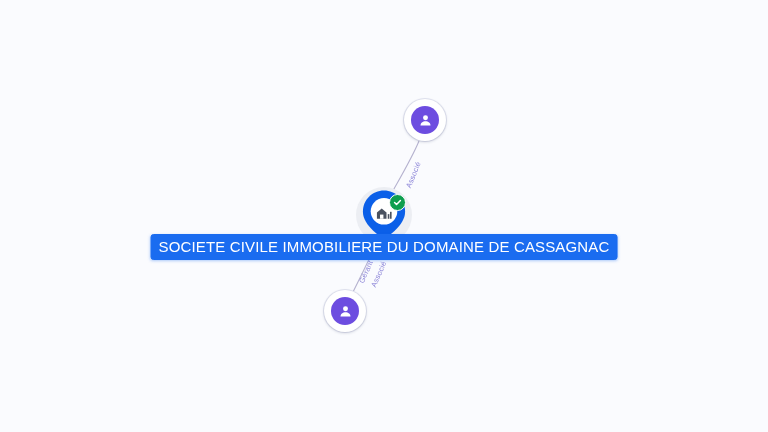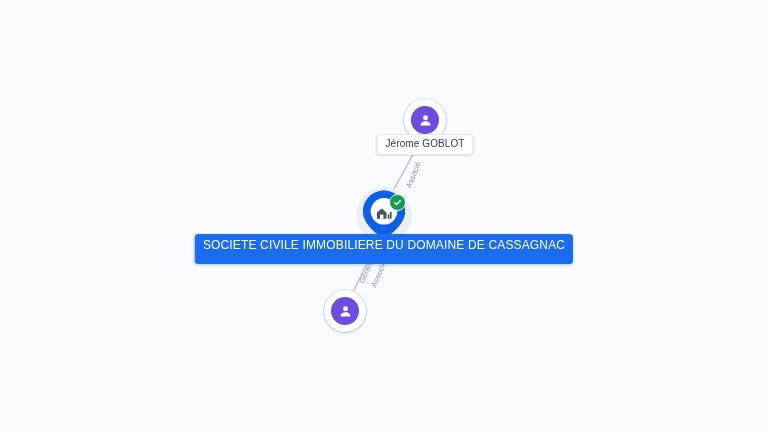"Jérome GOBLOT" div.node-label { html: <div>Jérome GOBLOT</div> -> none }
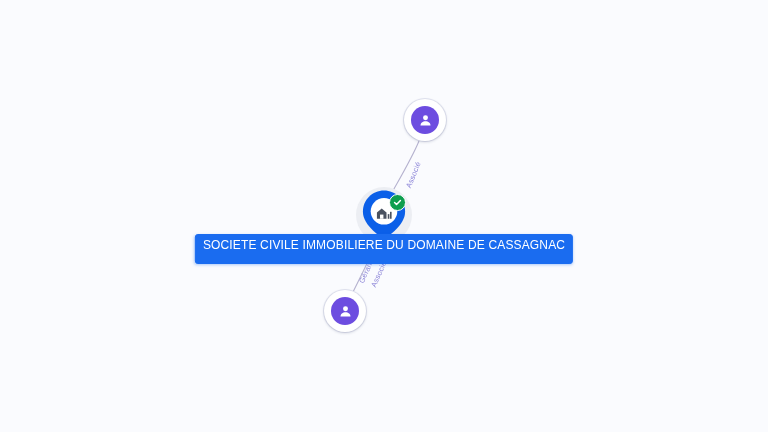"SOCIETE CIVILE IMMOBILIERE DU DOMAINE" .node-label.company { font-size: 12px -> 15px; padding: 4px 7px 12px 7px -> 4px 7px 5px 7px }
